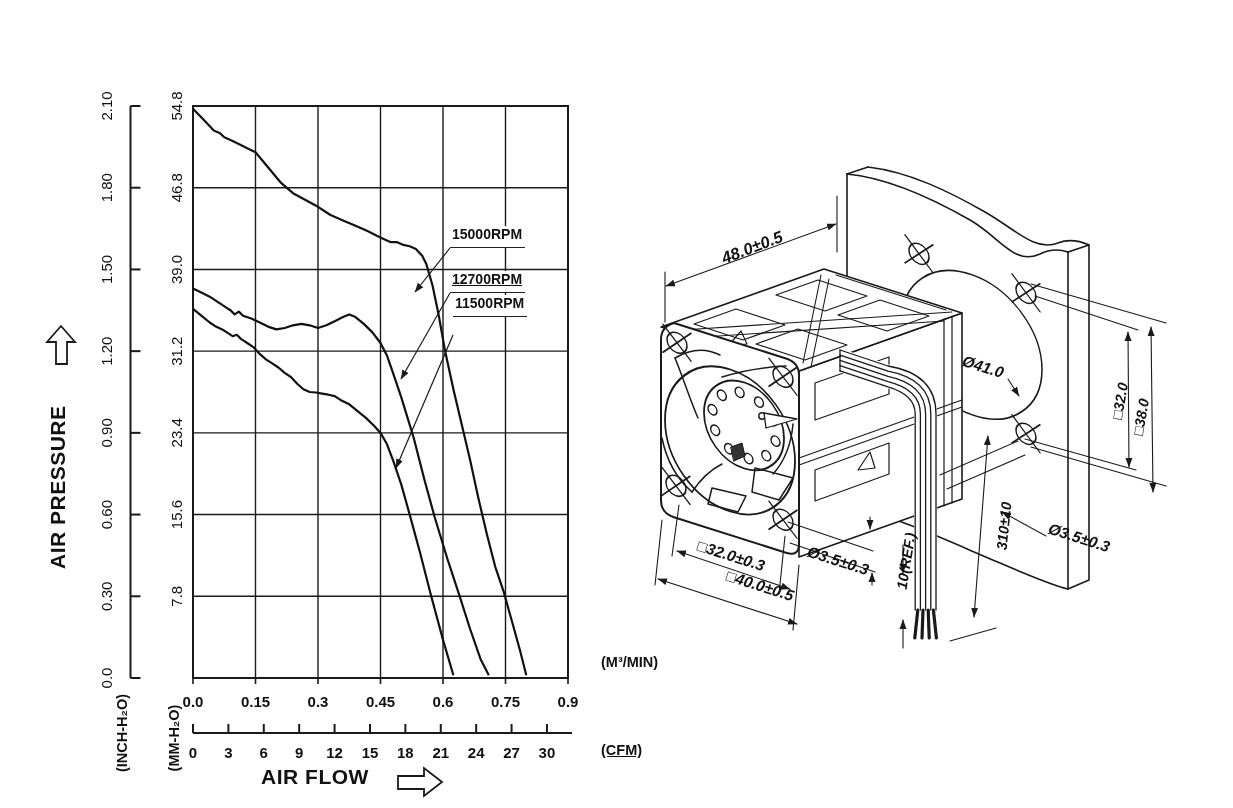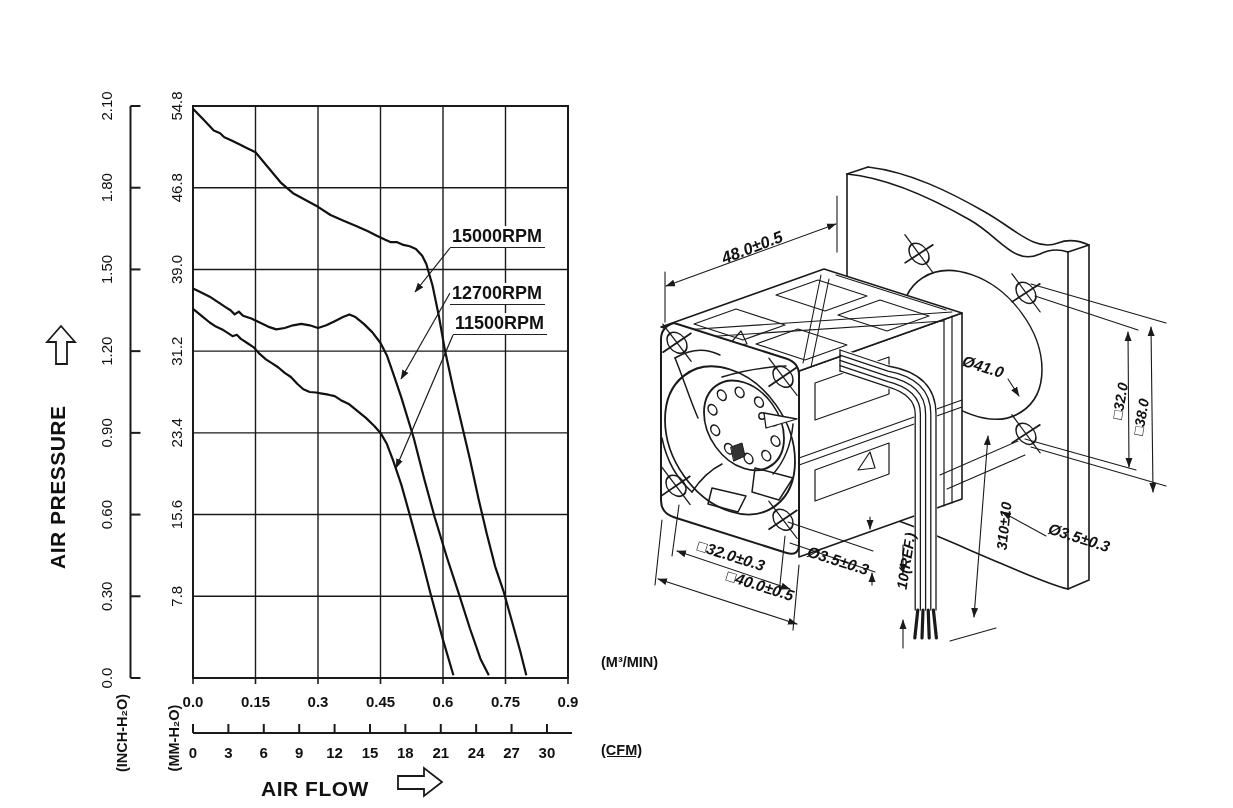"15000RPM" .rpm-label { font-size: 18px -> 14px }
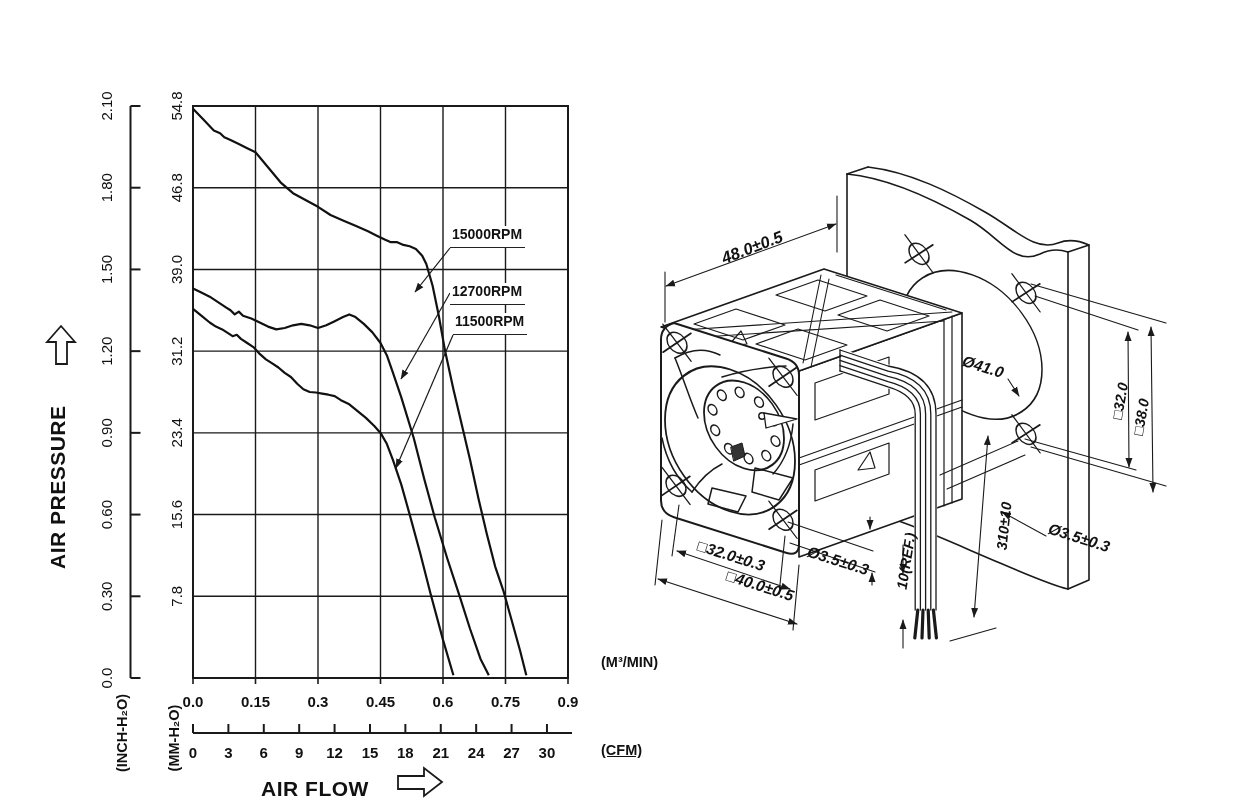"12700RPM" div.rpm-label { text-decoration: none -> underline; top: 283px -> 271px }
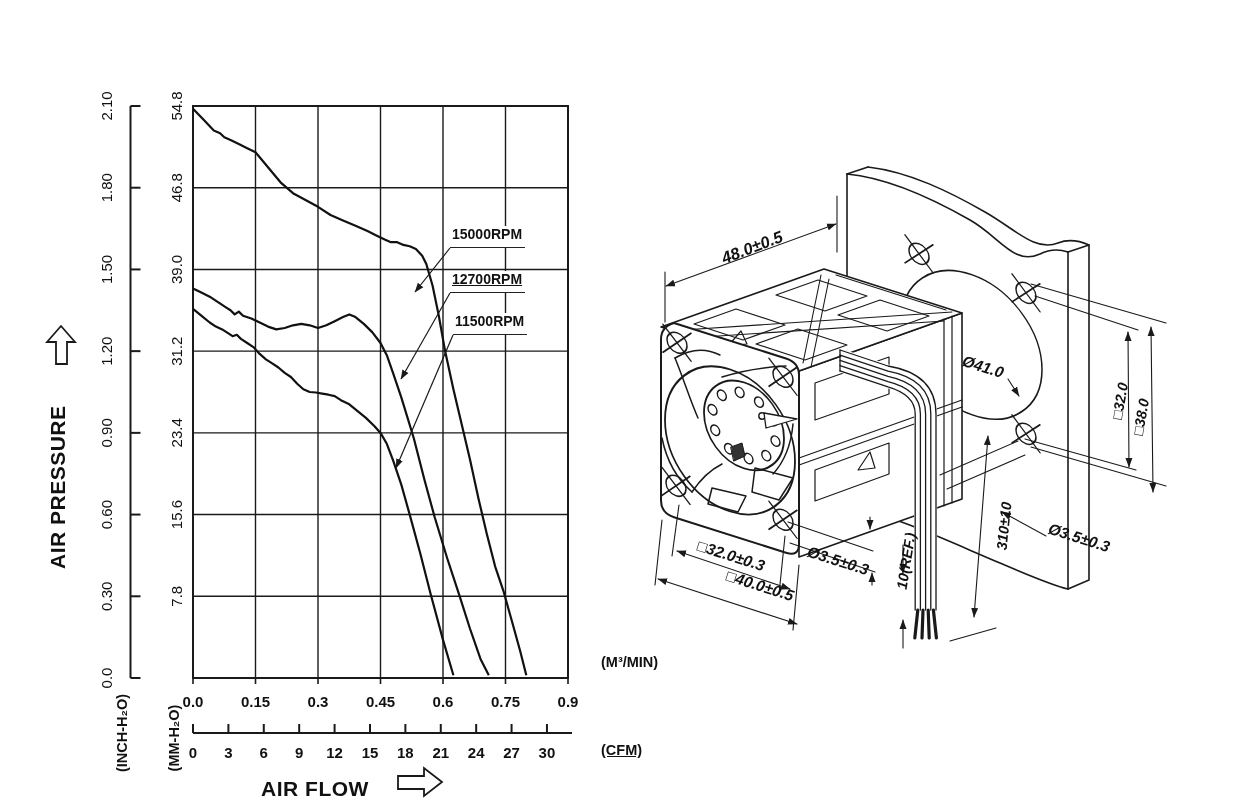"11500RPM" div.rpm-label { top: 313px -> 295px }
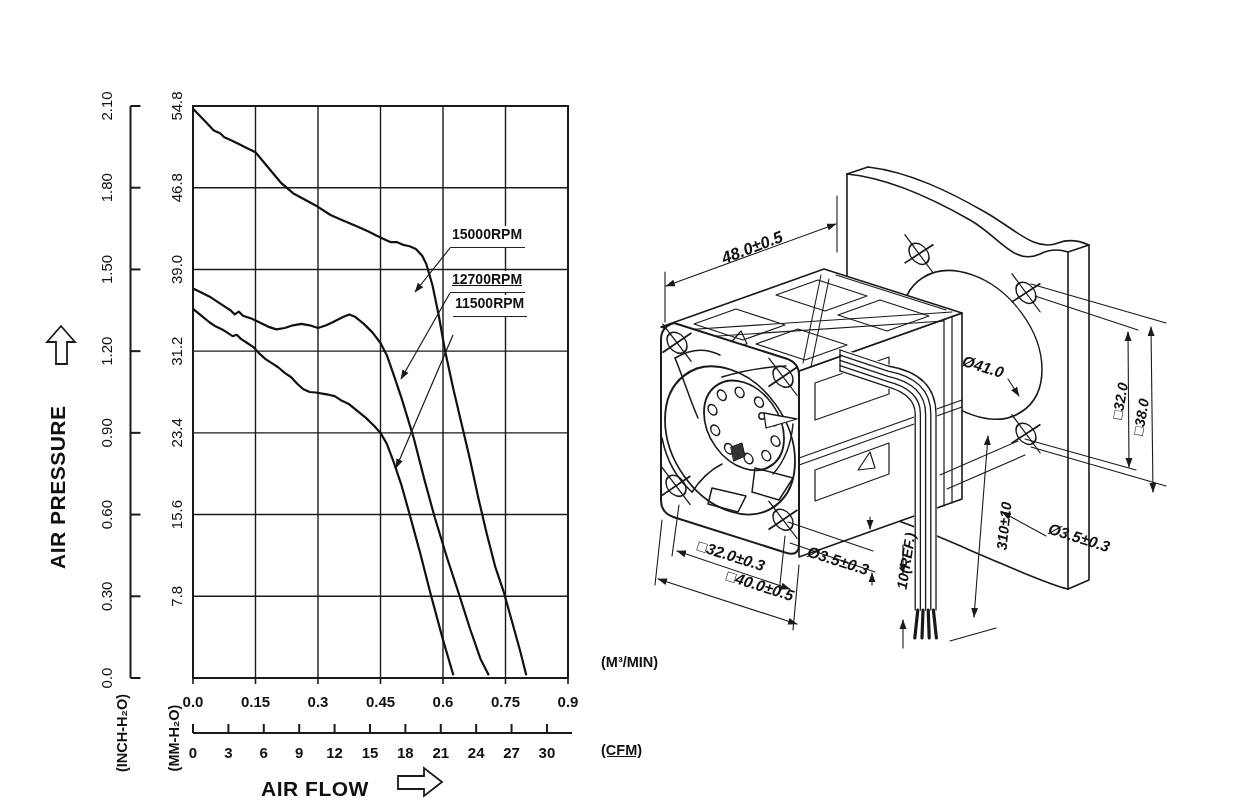"AIR FLOW" div.t { margin-top: 12px -> none }
